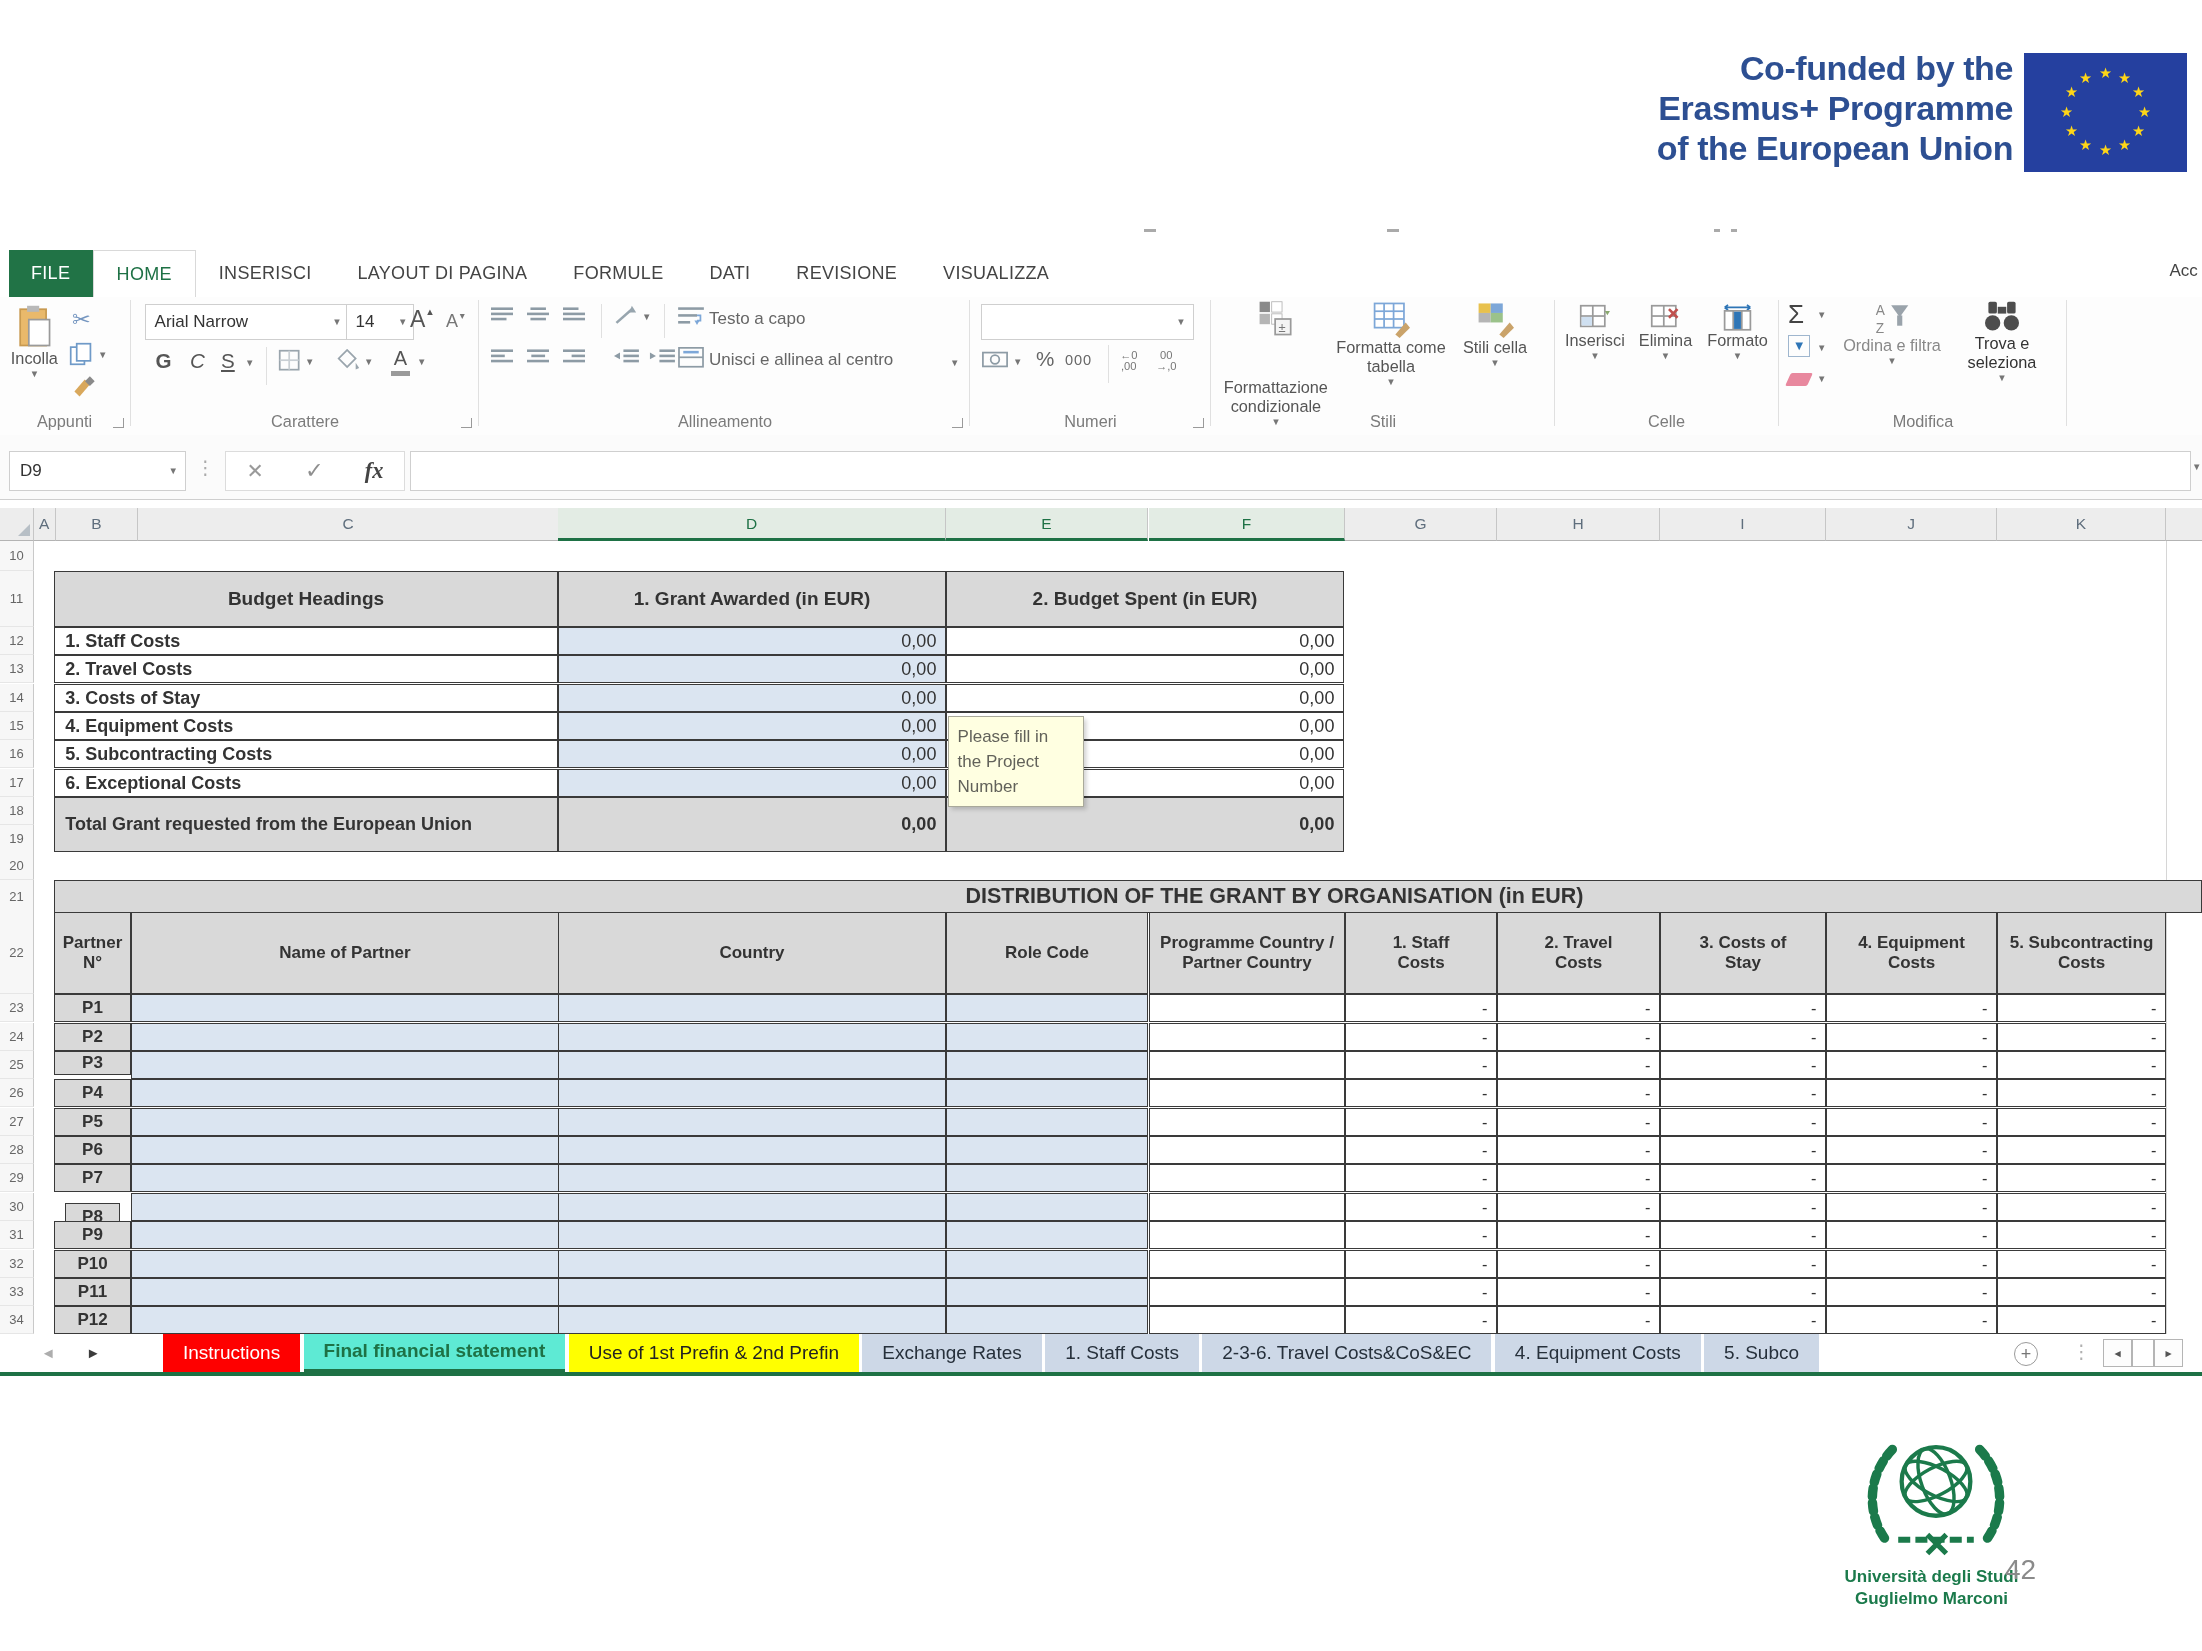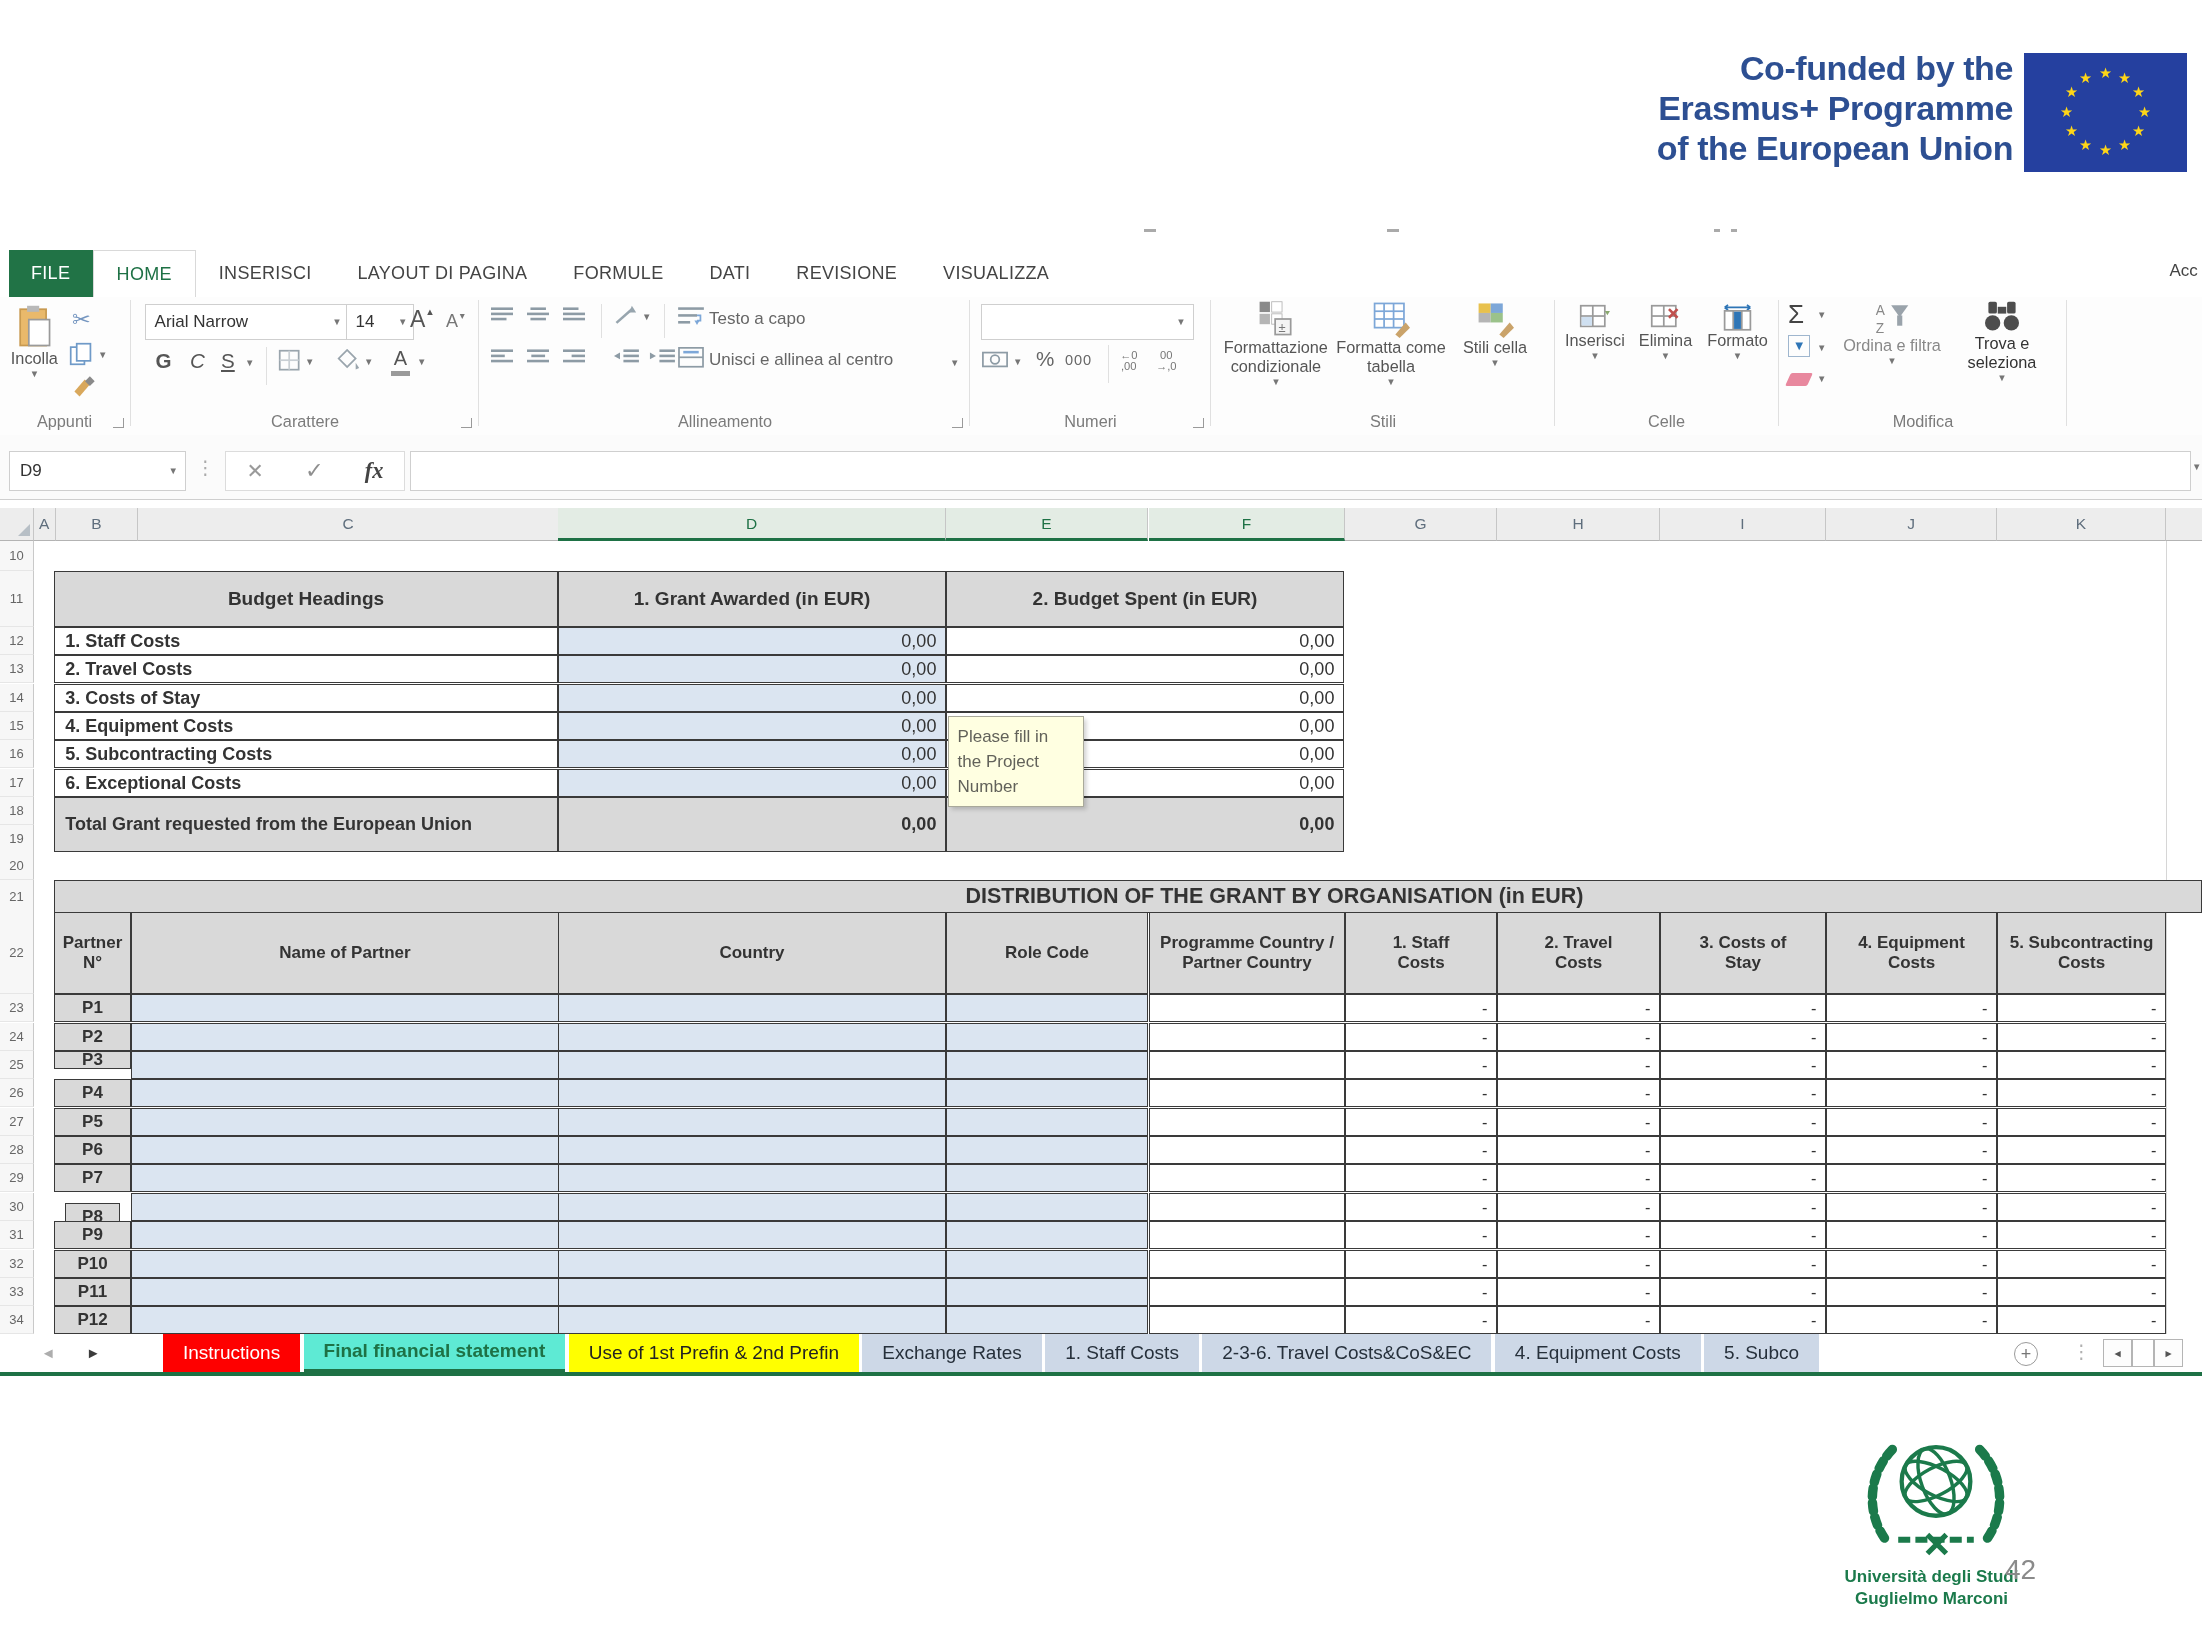"Formattazione condizionale" div.btn-label { margin-top: none -> 40px }
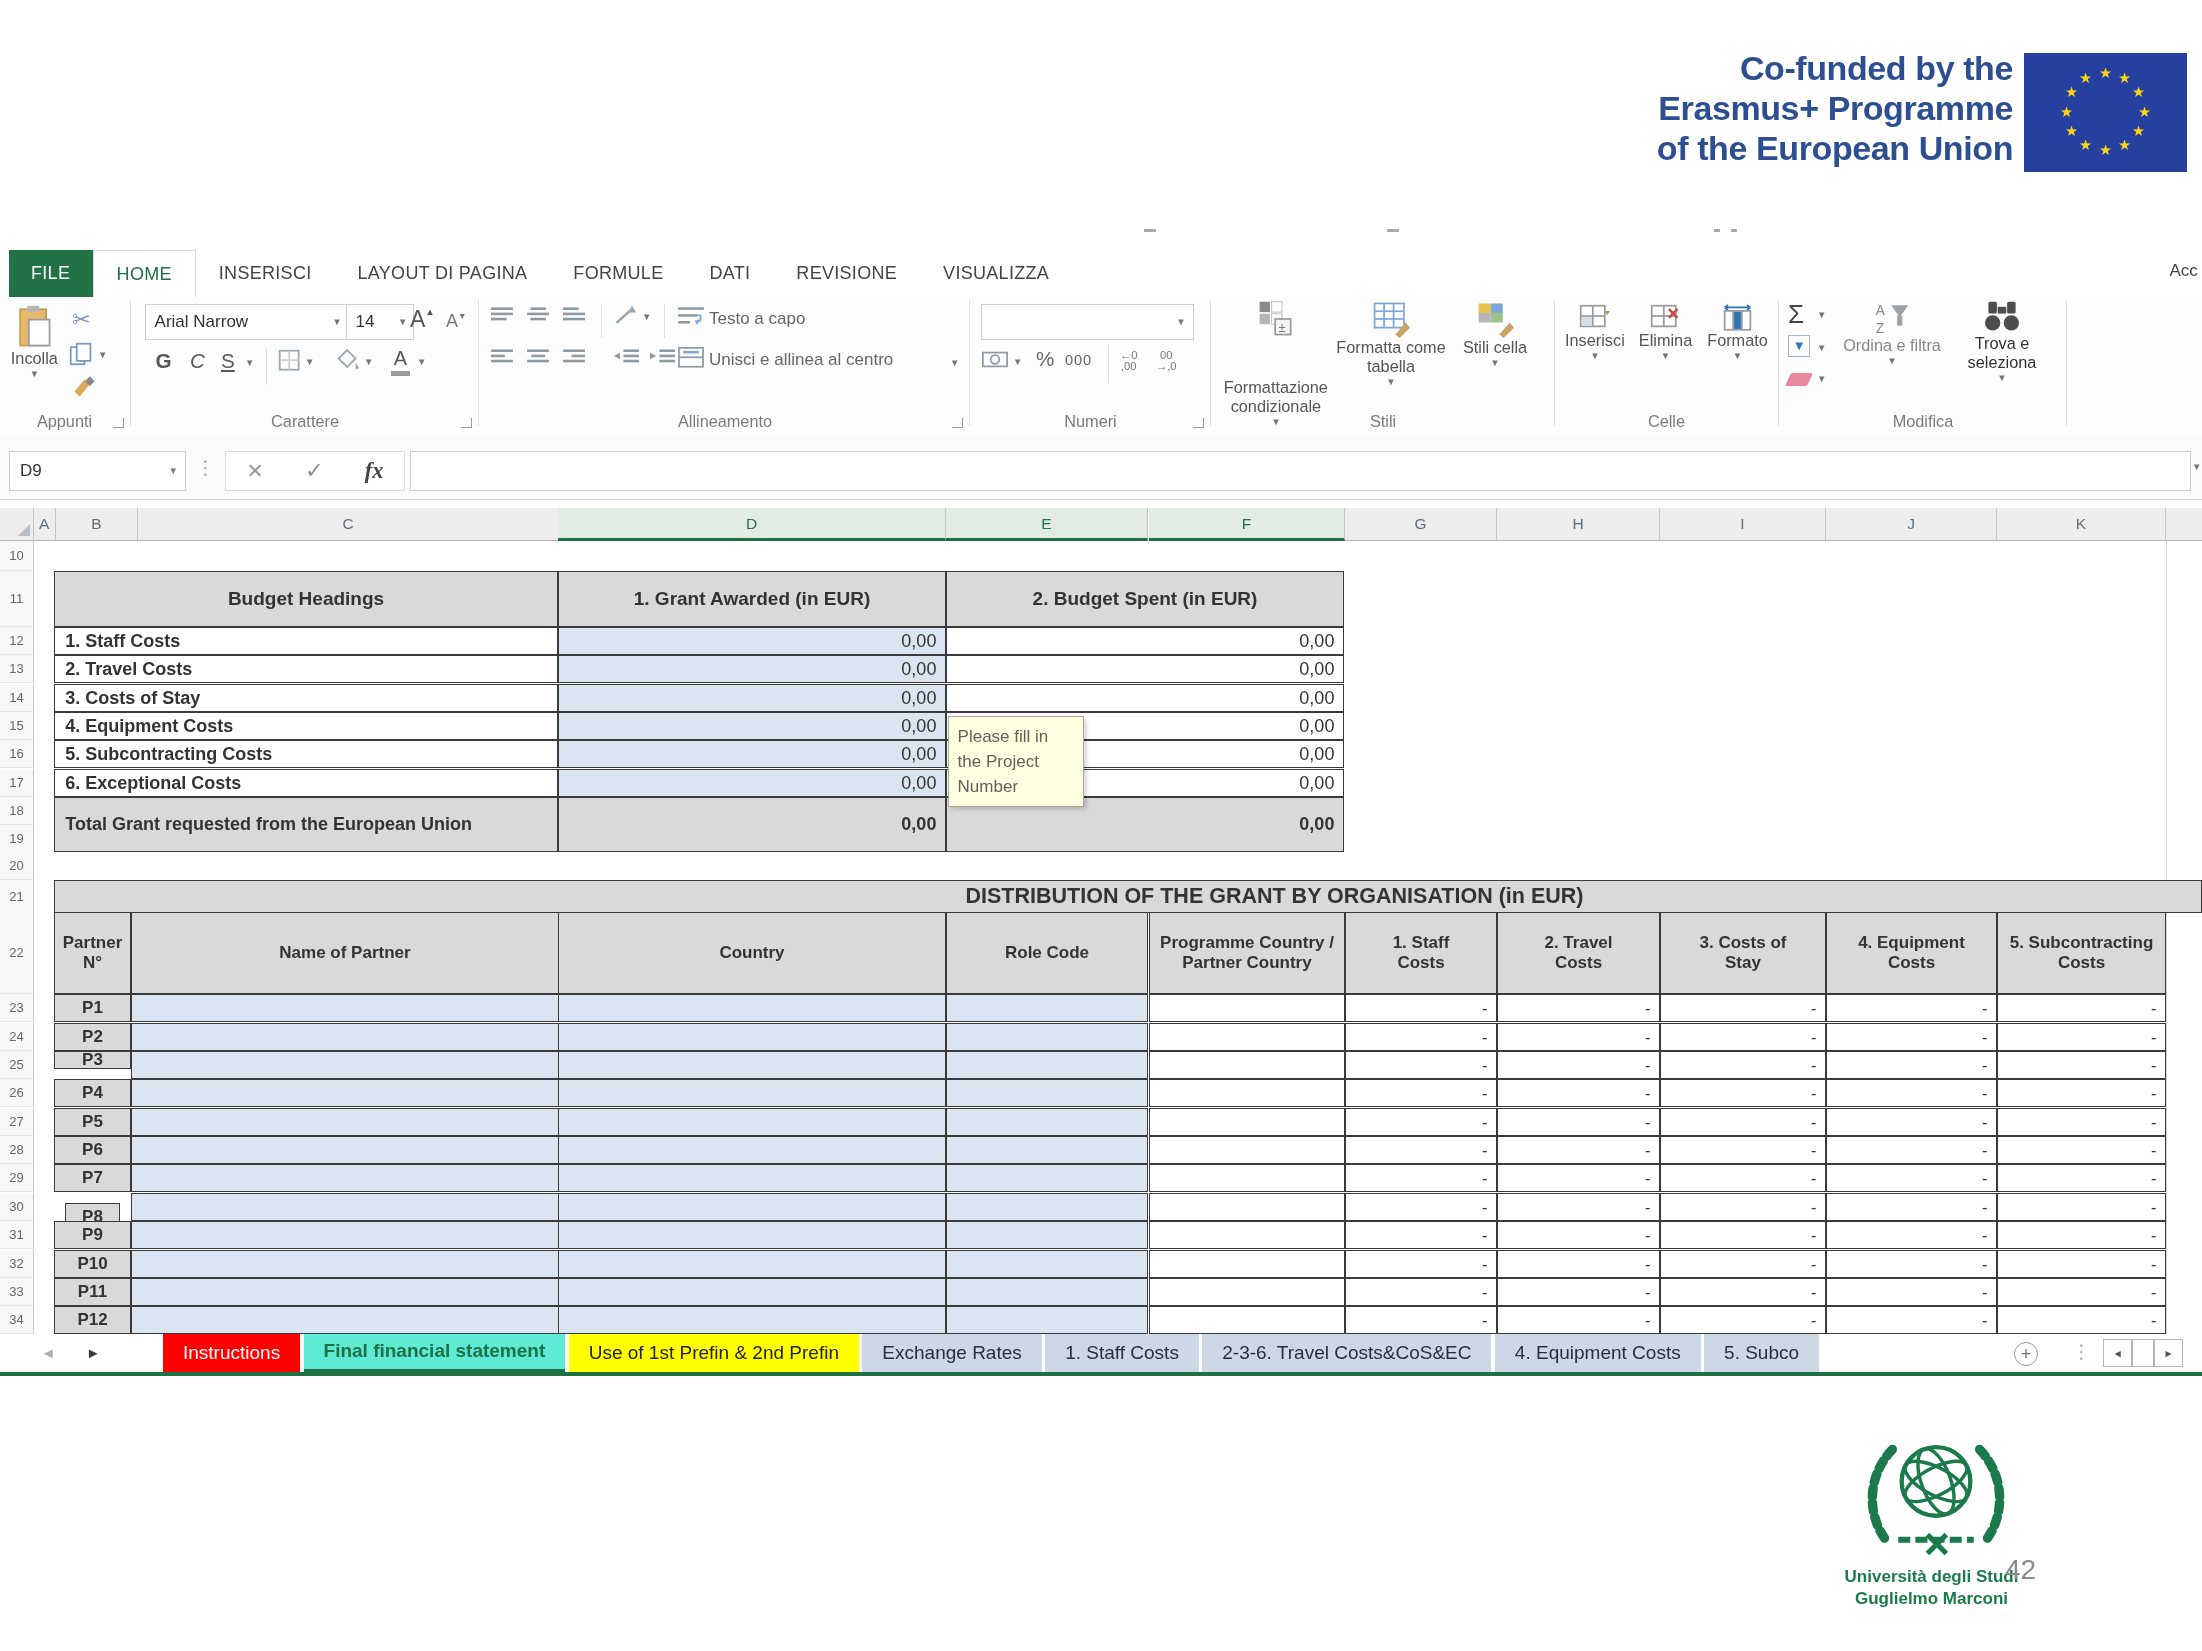"P3" div.cell { height: 18px -> 24px }
